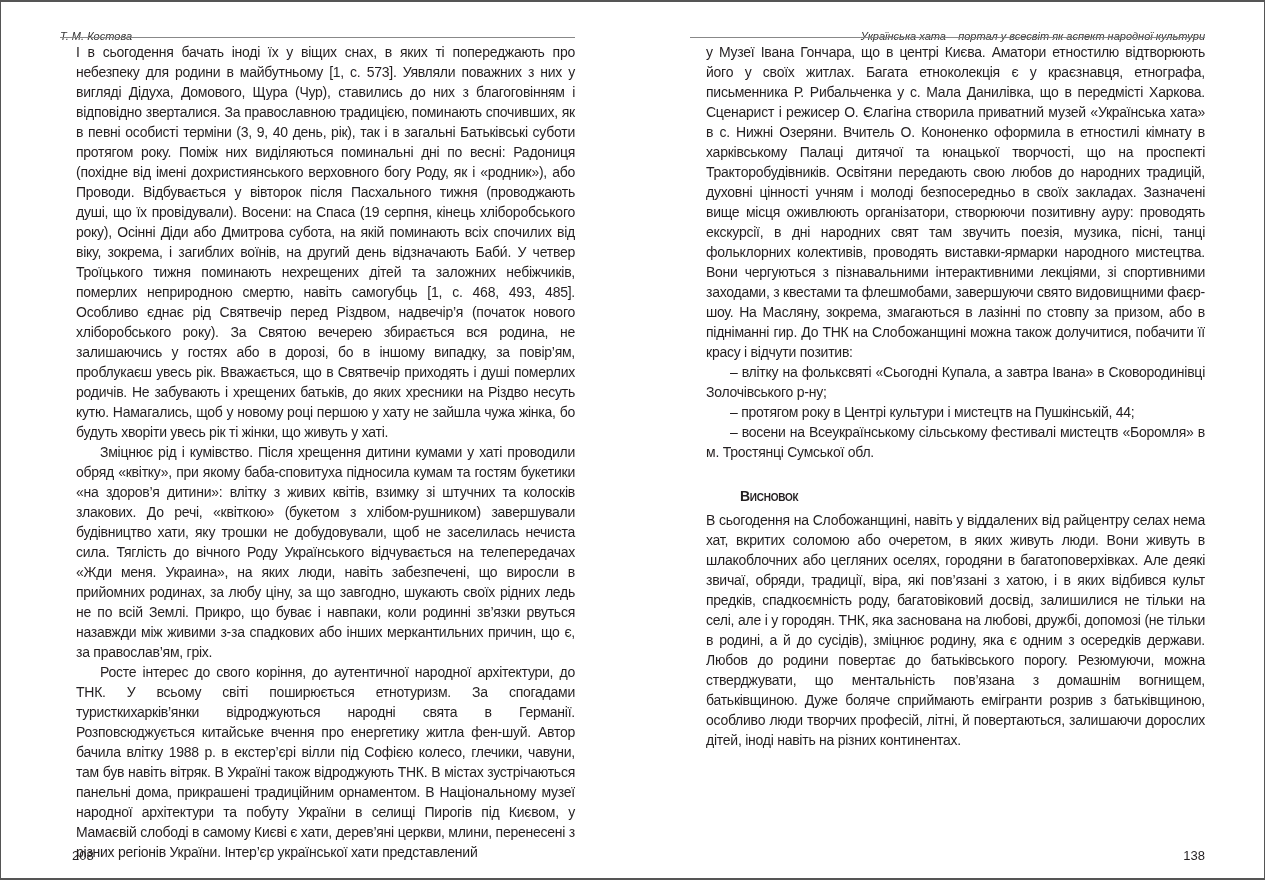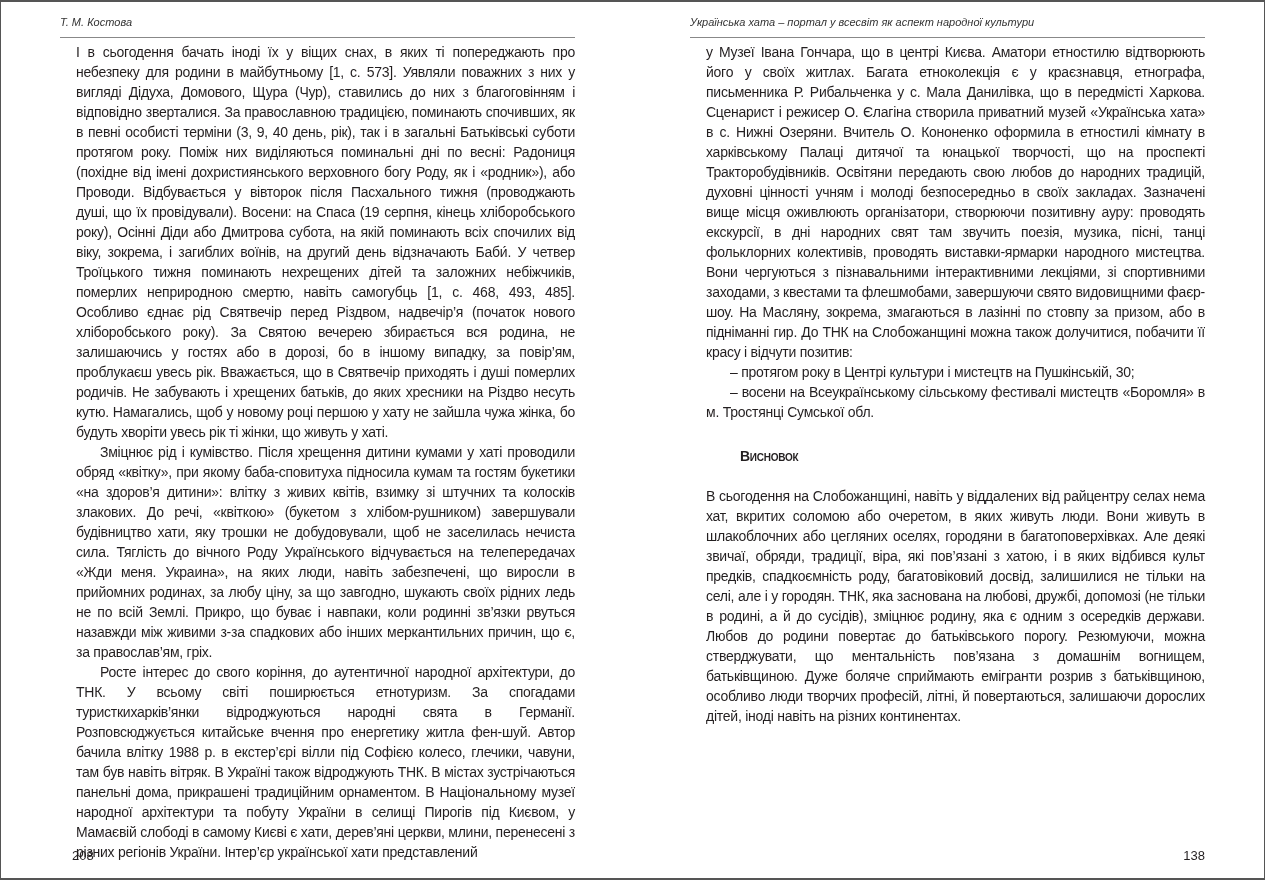"Т. М. Костова" .running-head { top: 15px -> 29px }
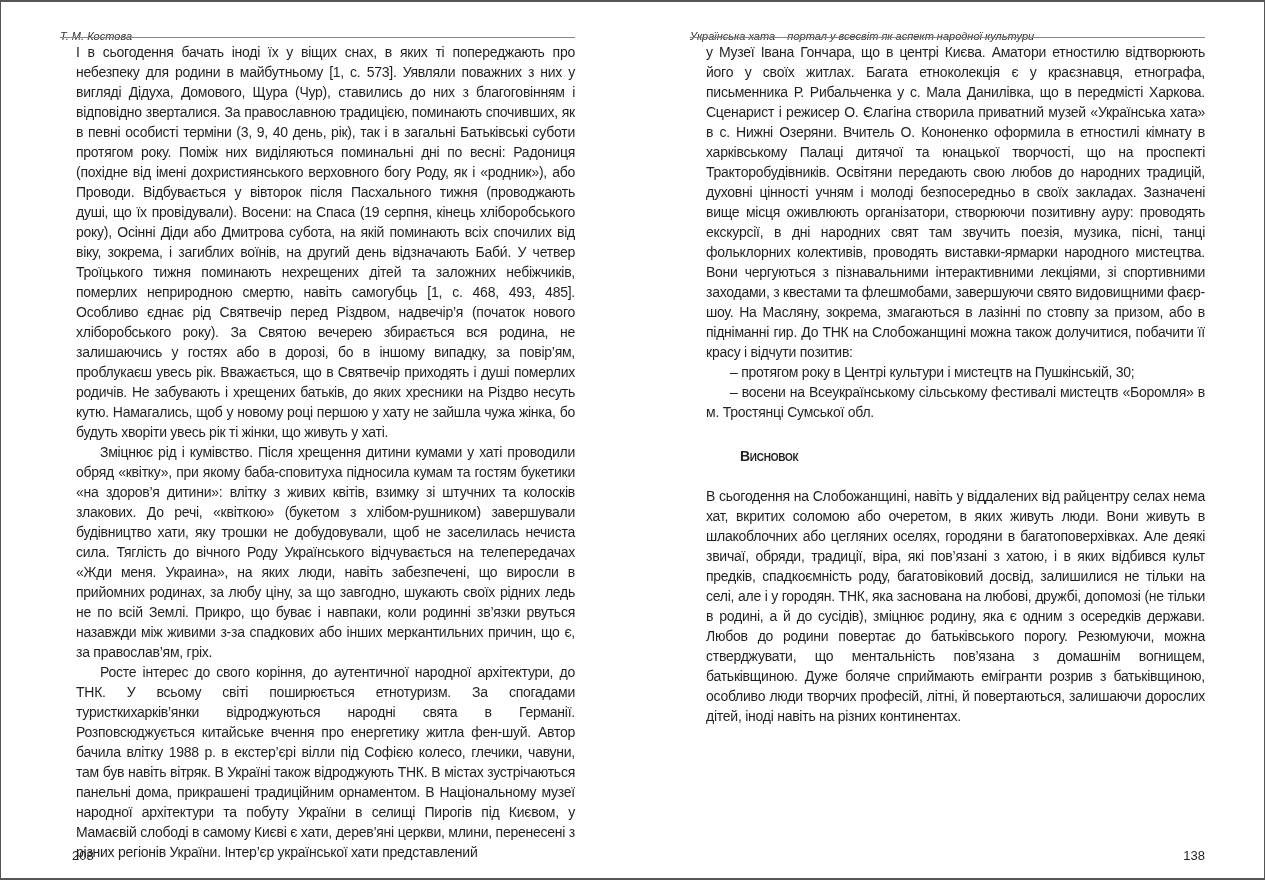"Українська хата – портал у" .page.right .running-head { text-align: left -> right }
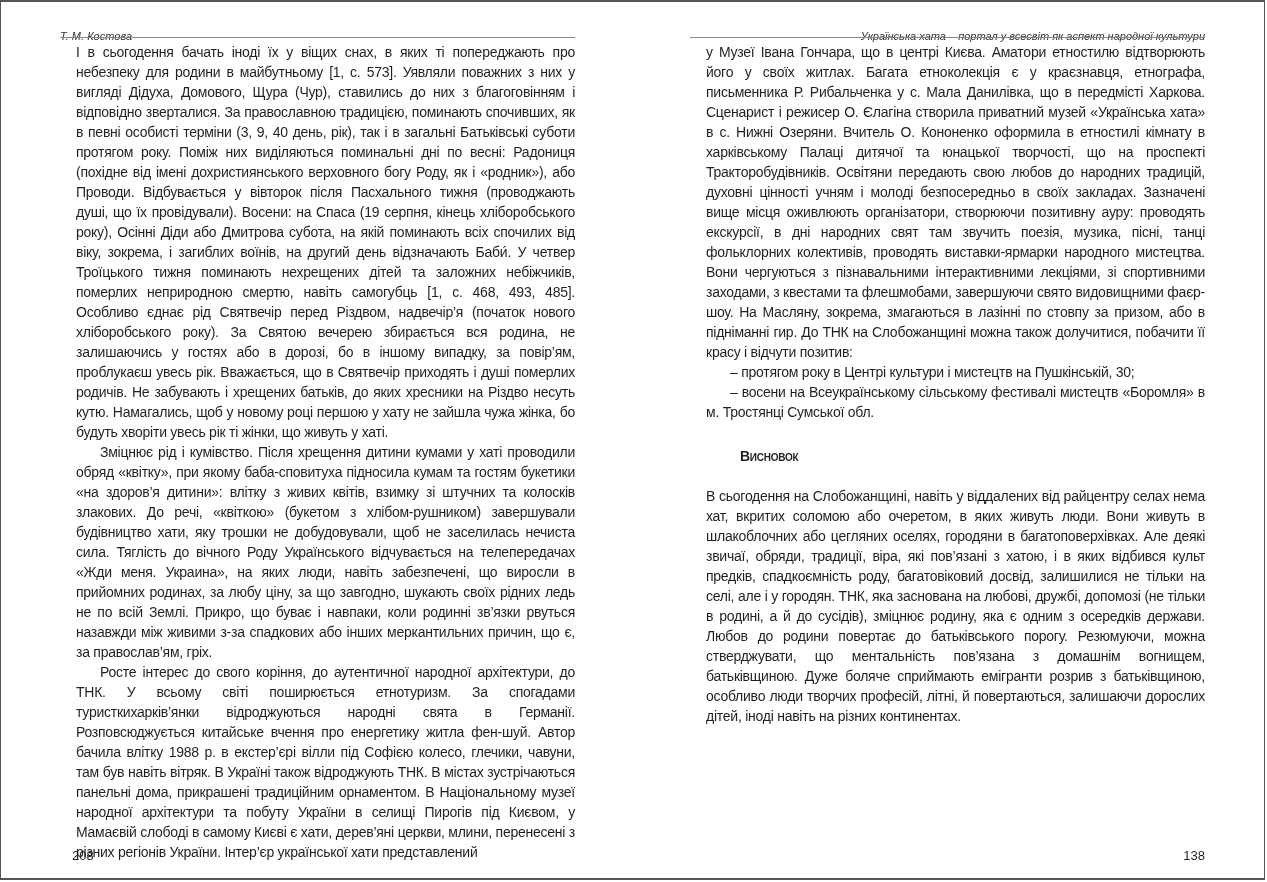"– влітку на фольксвяті «Сьогодні" p.indent { html: none -> <p>– влітку на фольксвяті «Сьогодні Купала, а завтра Івана» в Сковородинівці Золочівського р-ну;</p> }
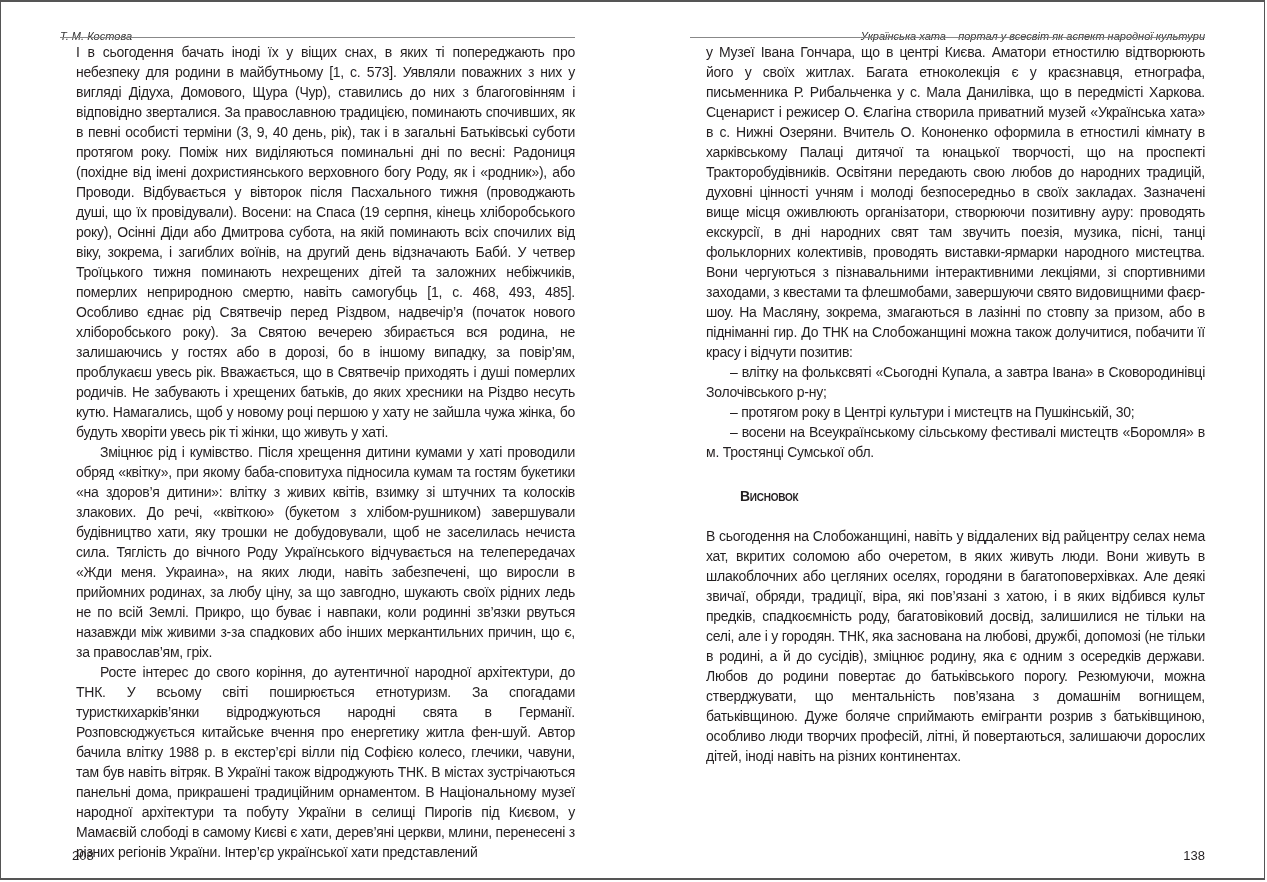"– протягом року в Центрі" p.indent { text: 30 -> 44 }
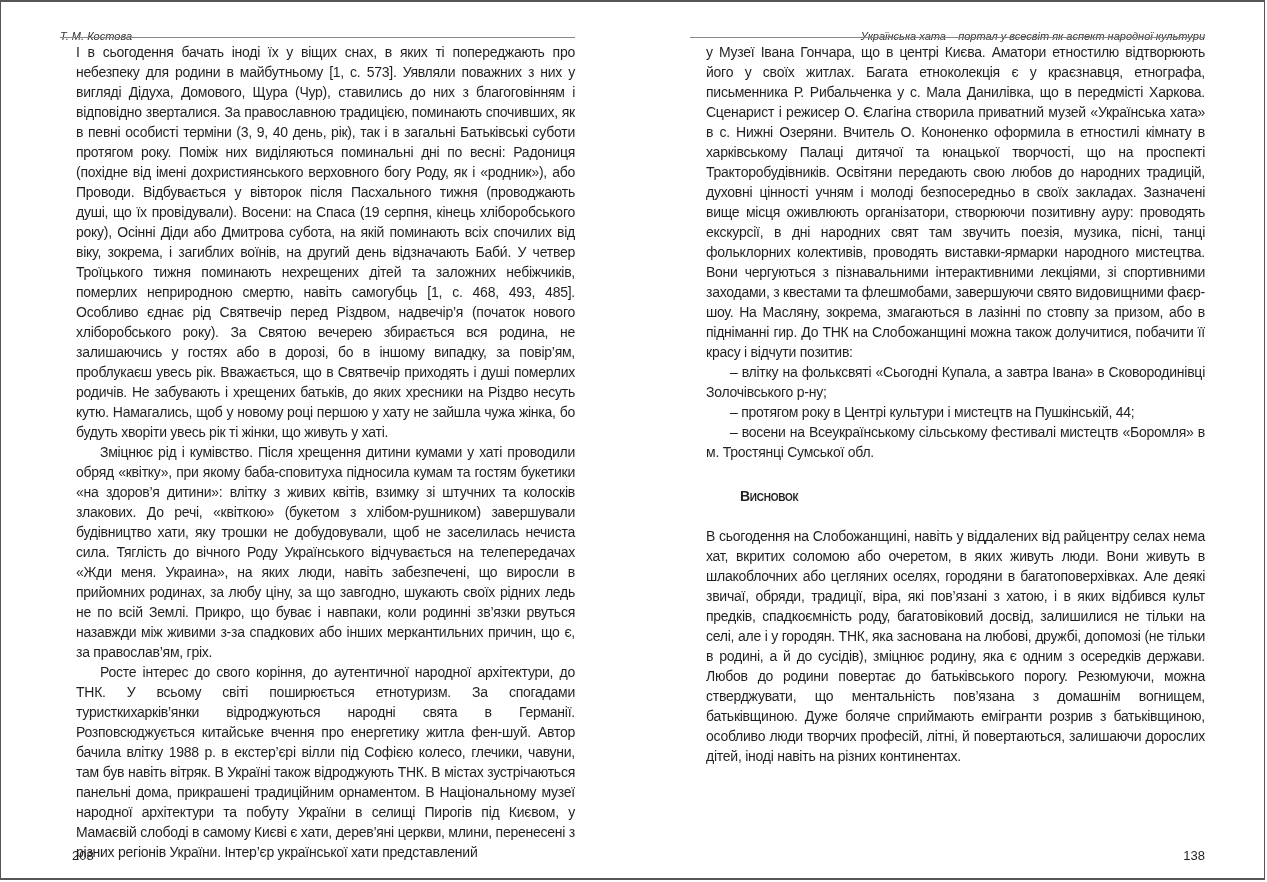"Висновок" .heading { margin-bottom: 20px -> 4px }
